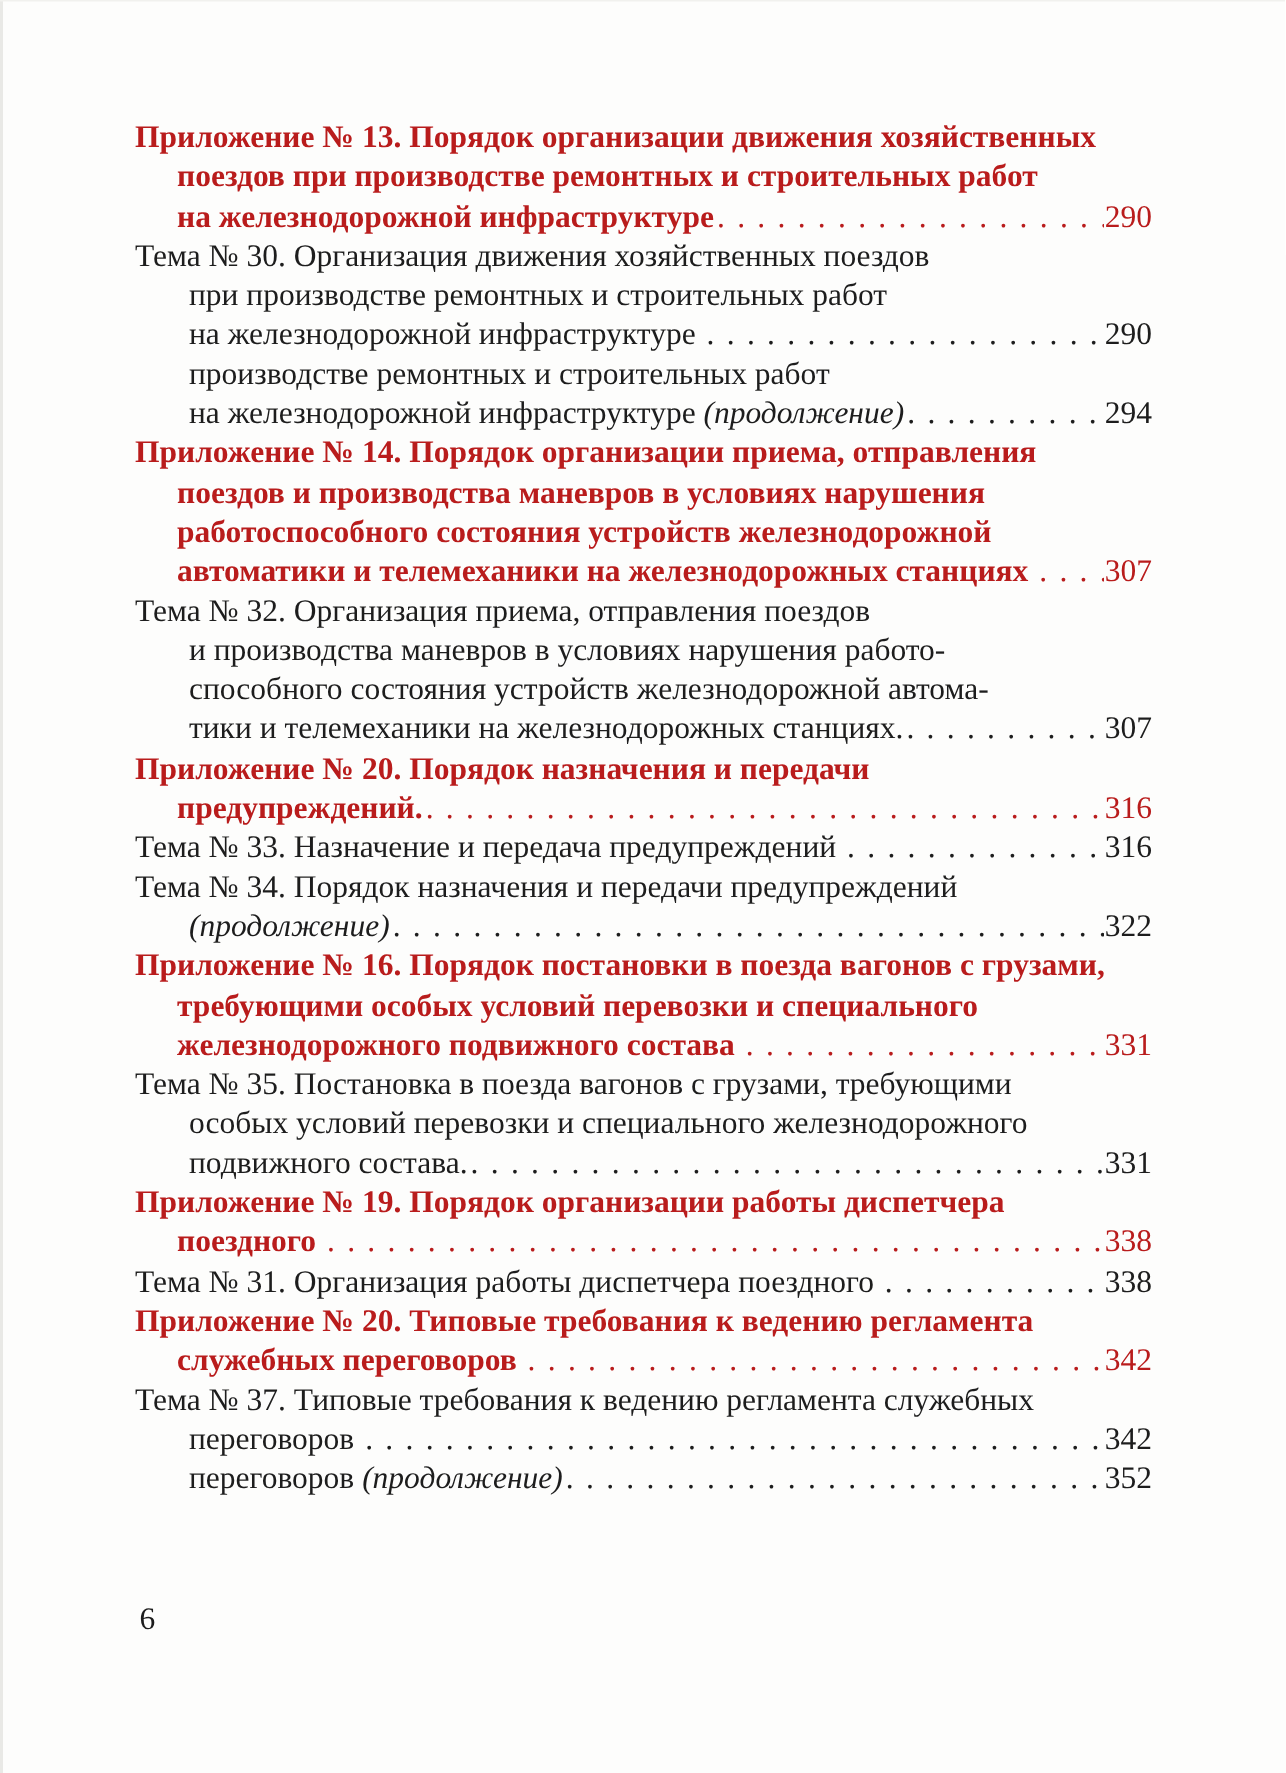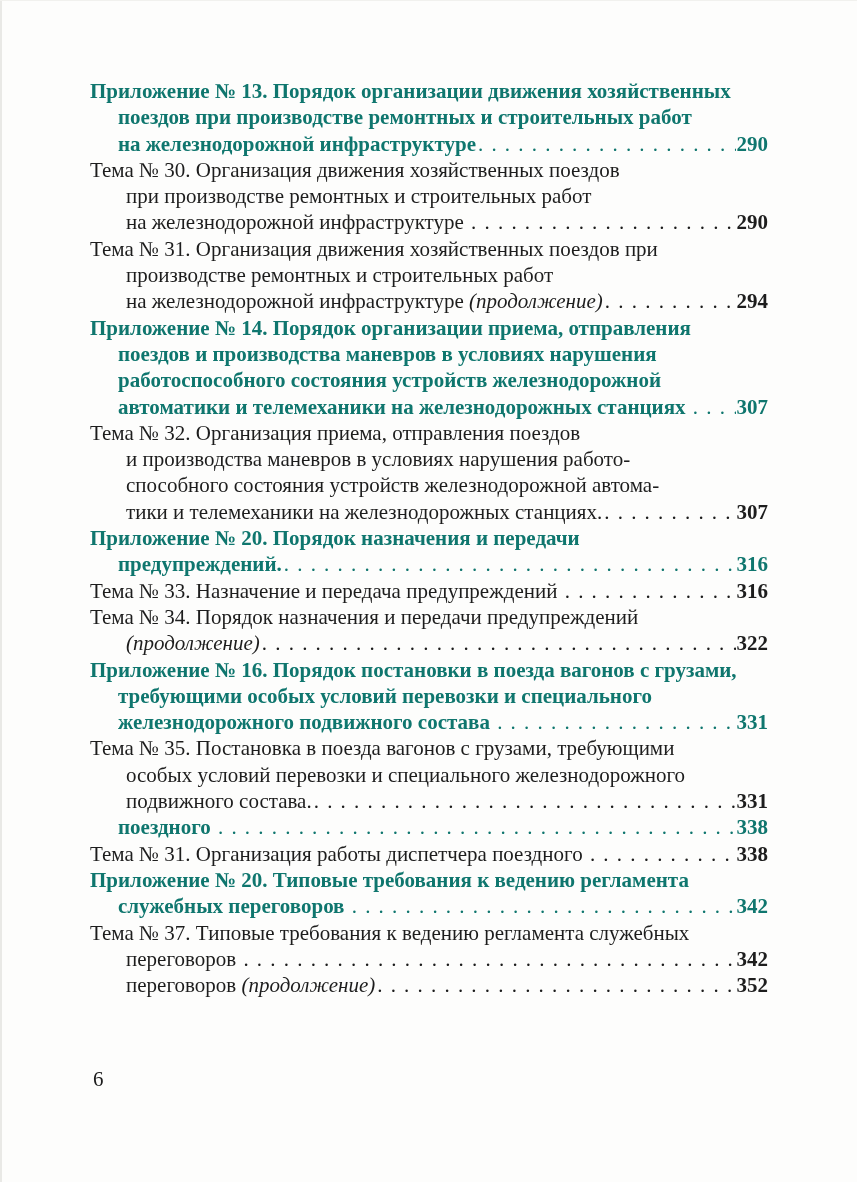"Приложение № 13. Порядок организации" .entry.bold { color: #0f766e -> #b91c1c }
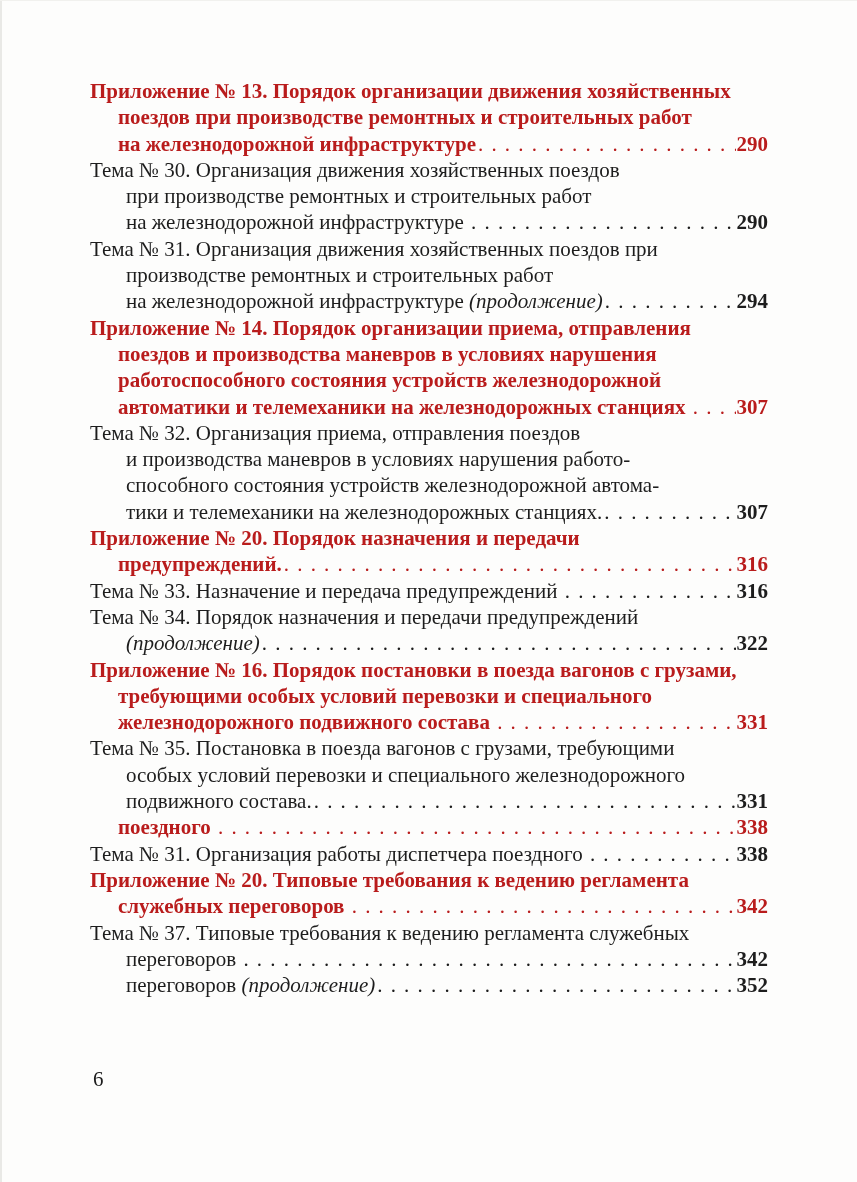"290" .pg { font-weight: bold -> normal }
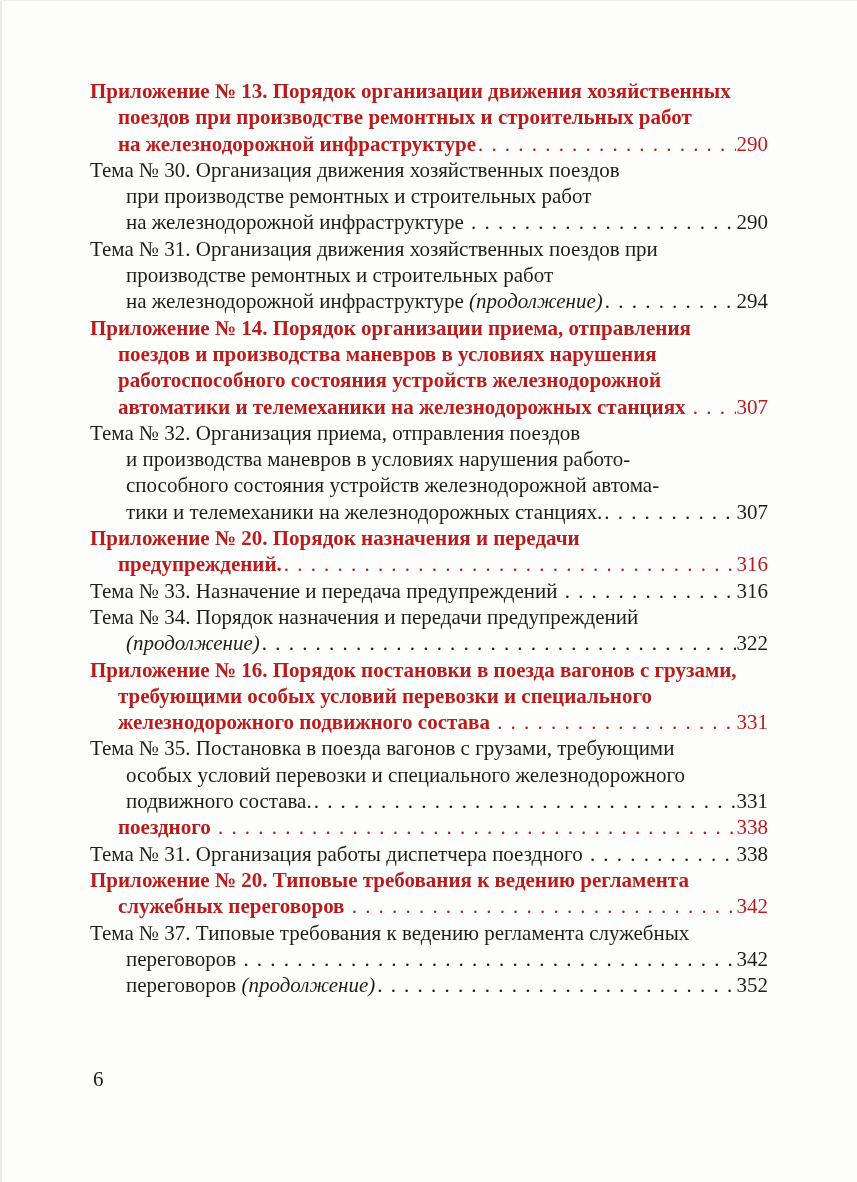"Тема № 31. Организация движения" div.line { html: <div> <span>Тема № 31. Организация движения хозяйственных поездов при</span> </div> -> none }
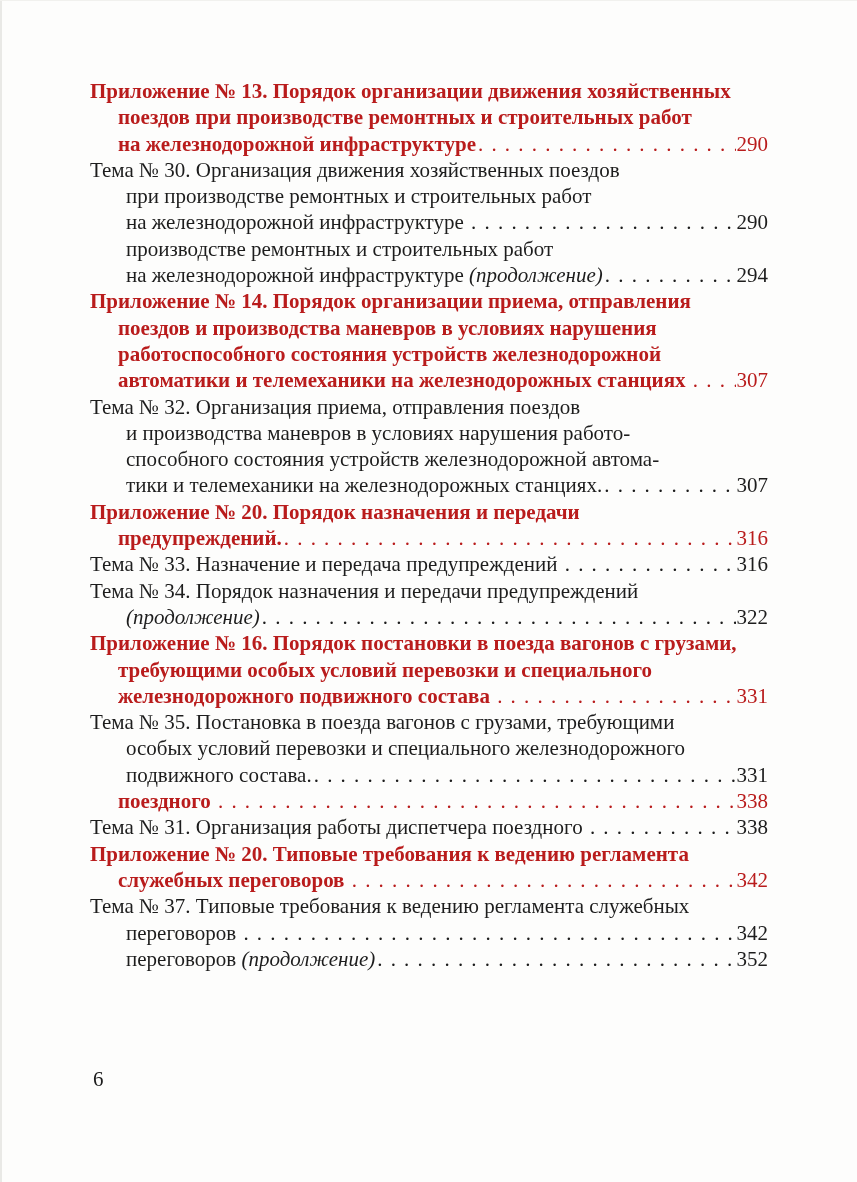"Приложение № 19. Порядок организации" div.line { html: none -> <div> <span>Приложение № 19. Порядок организации работы диспетчера</span> </div> }
